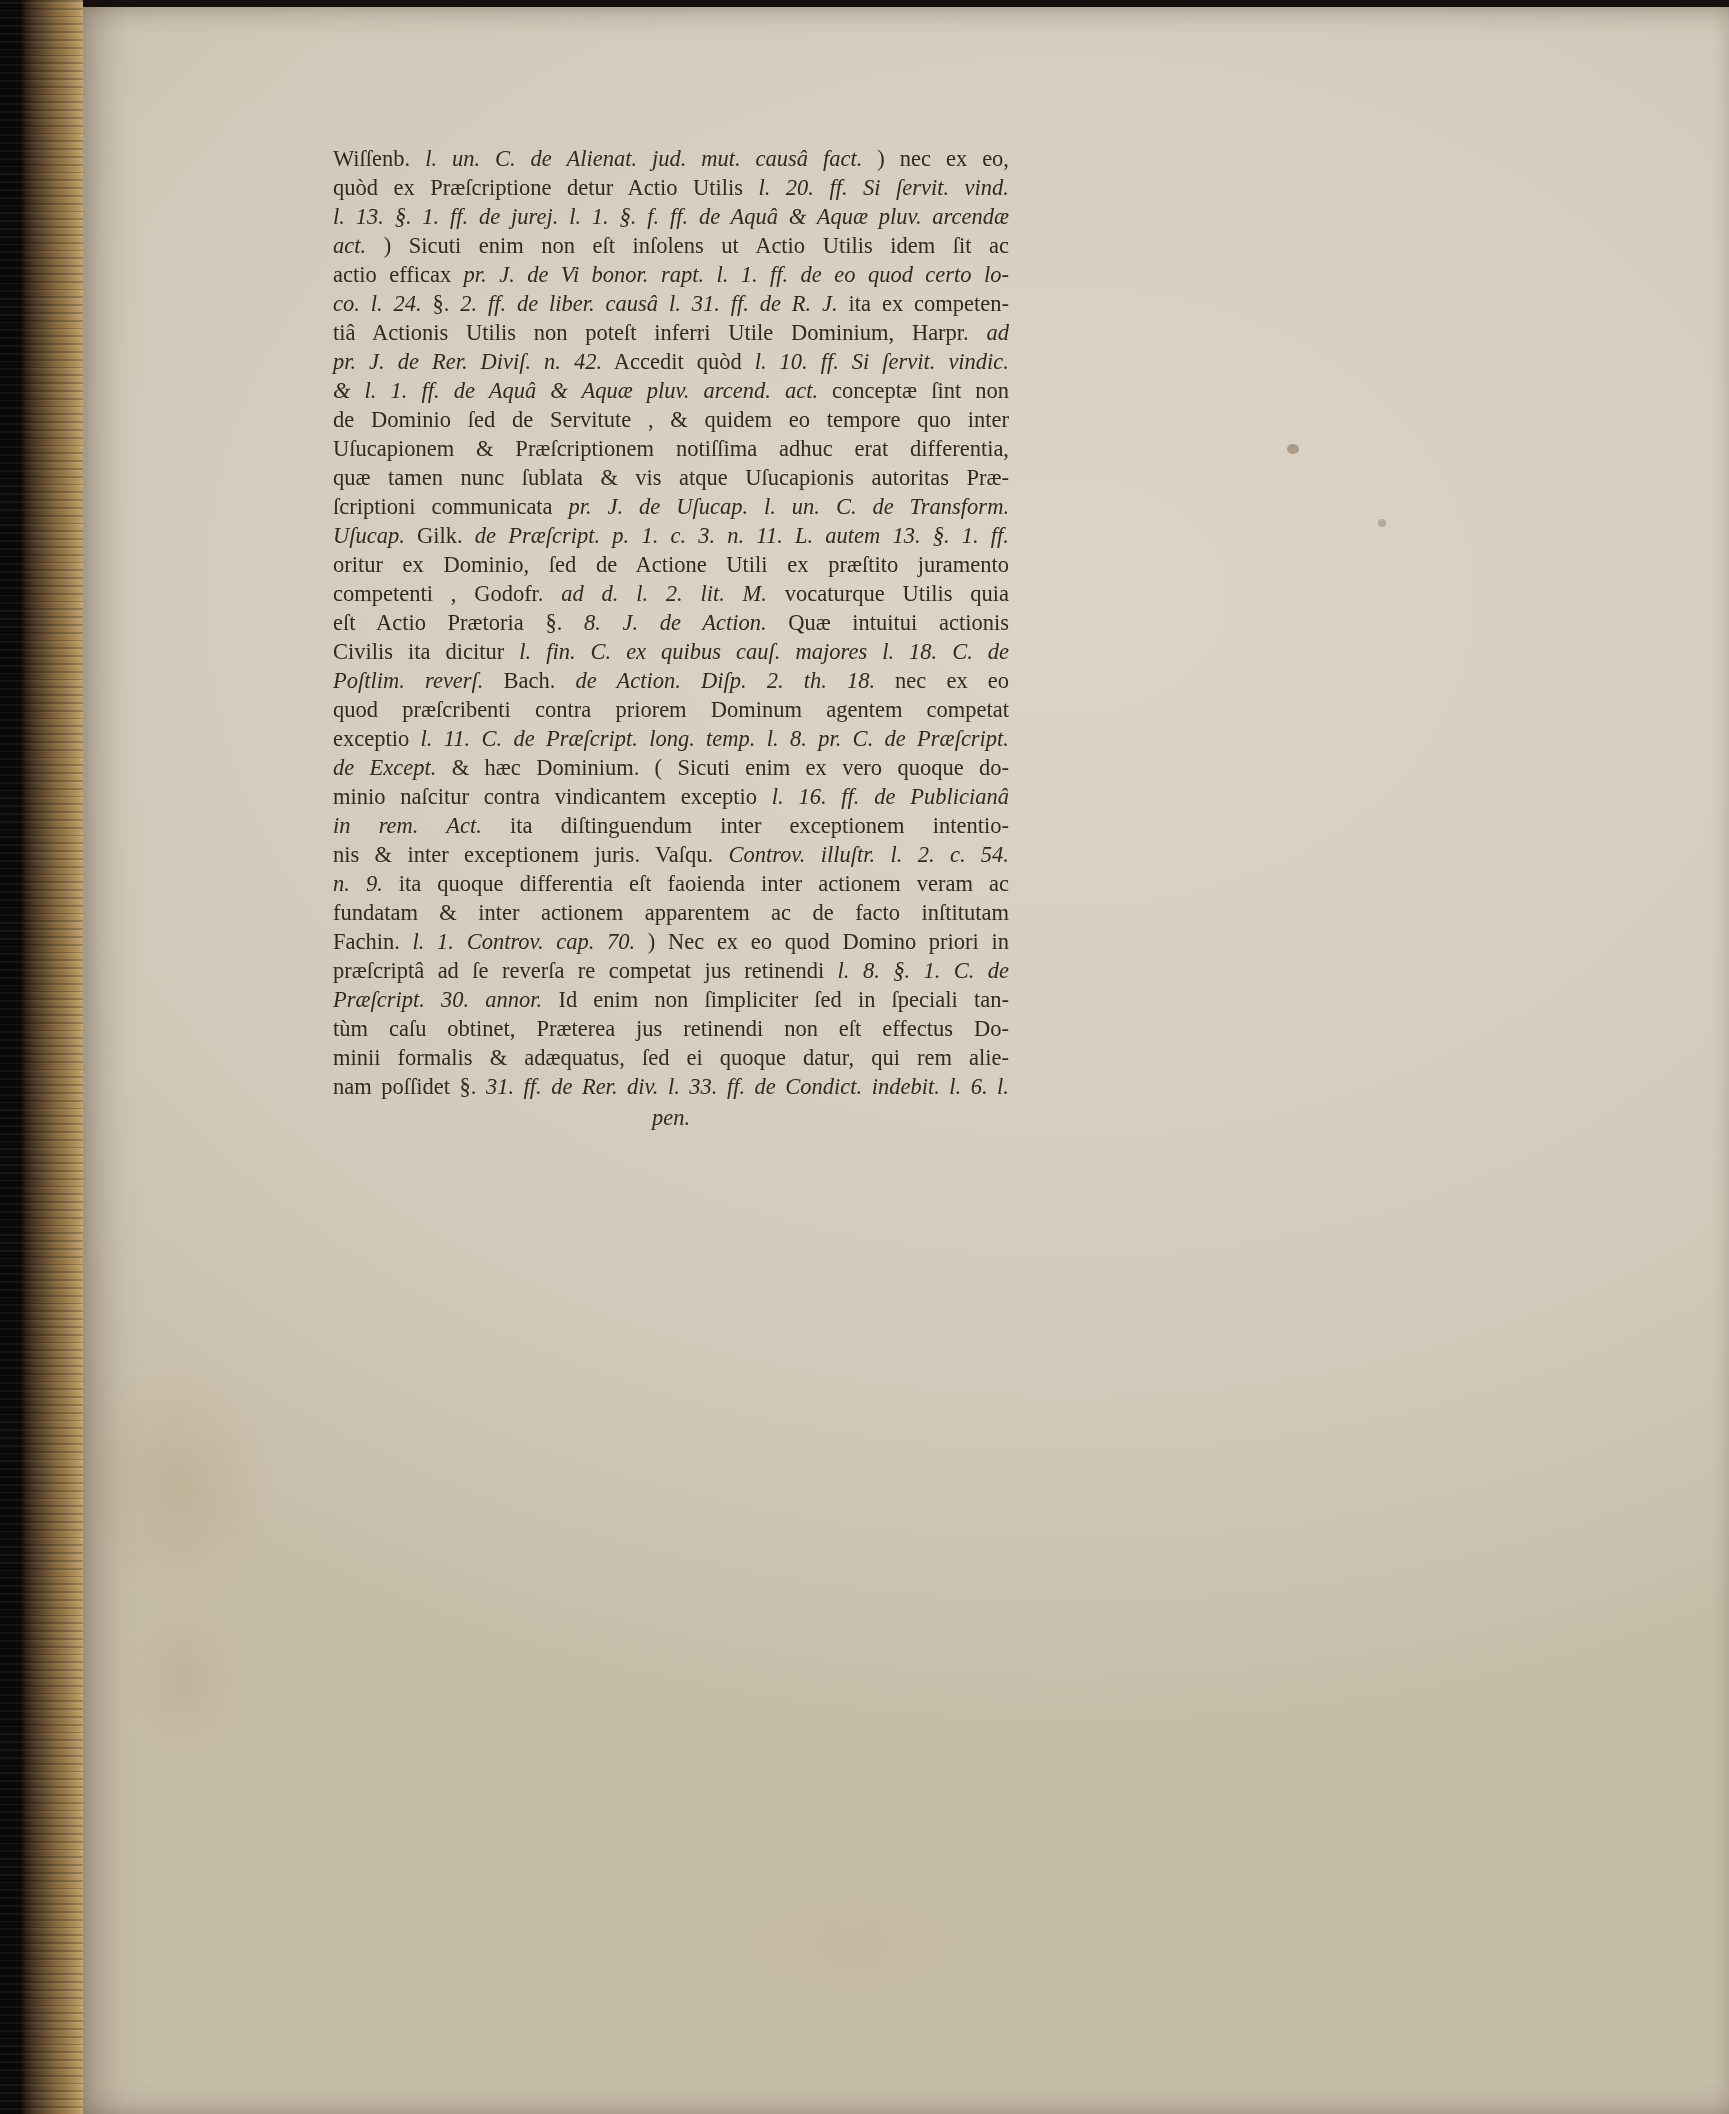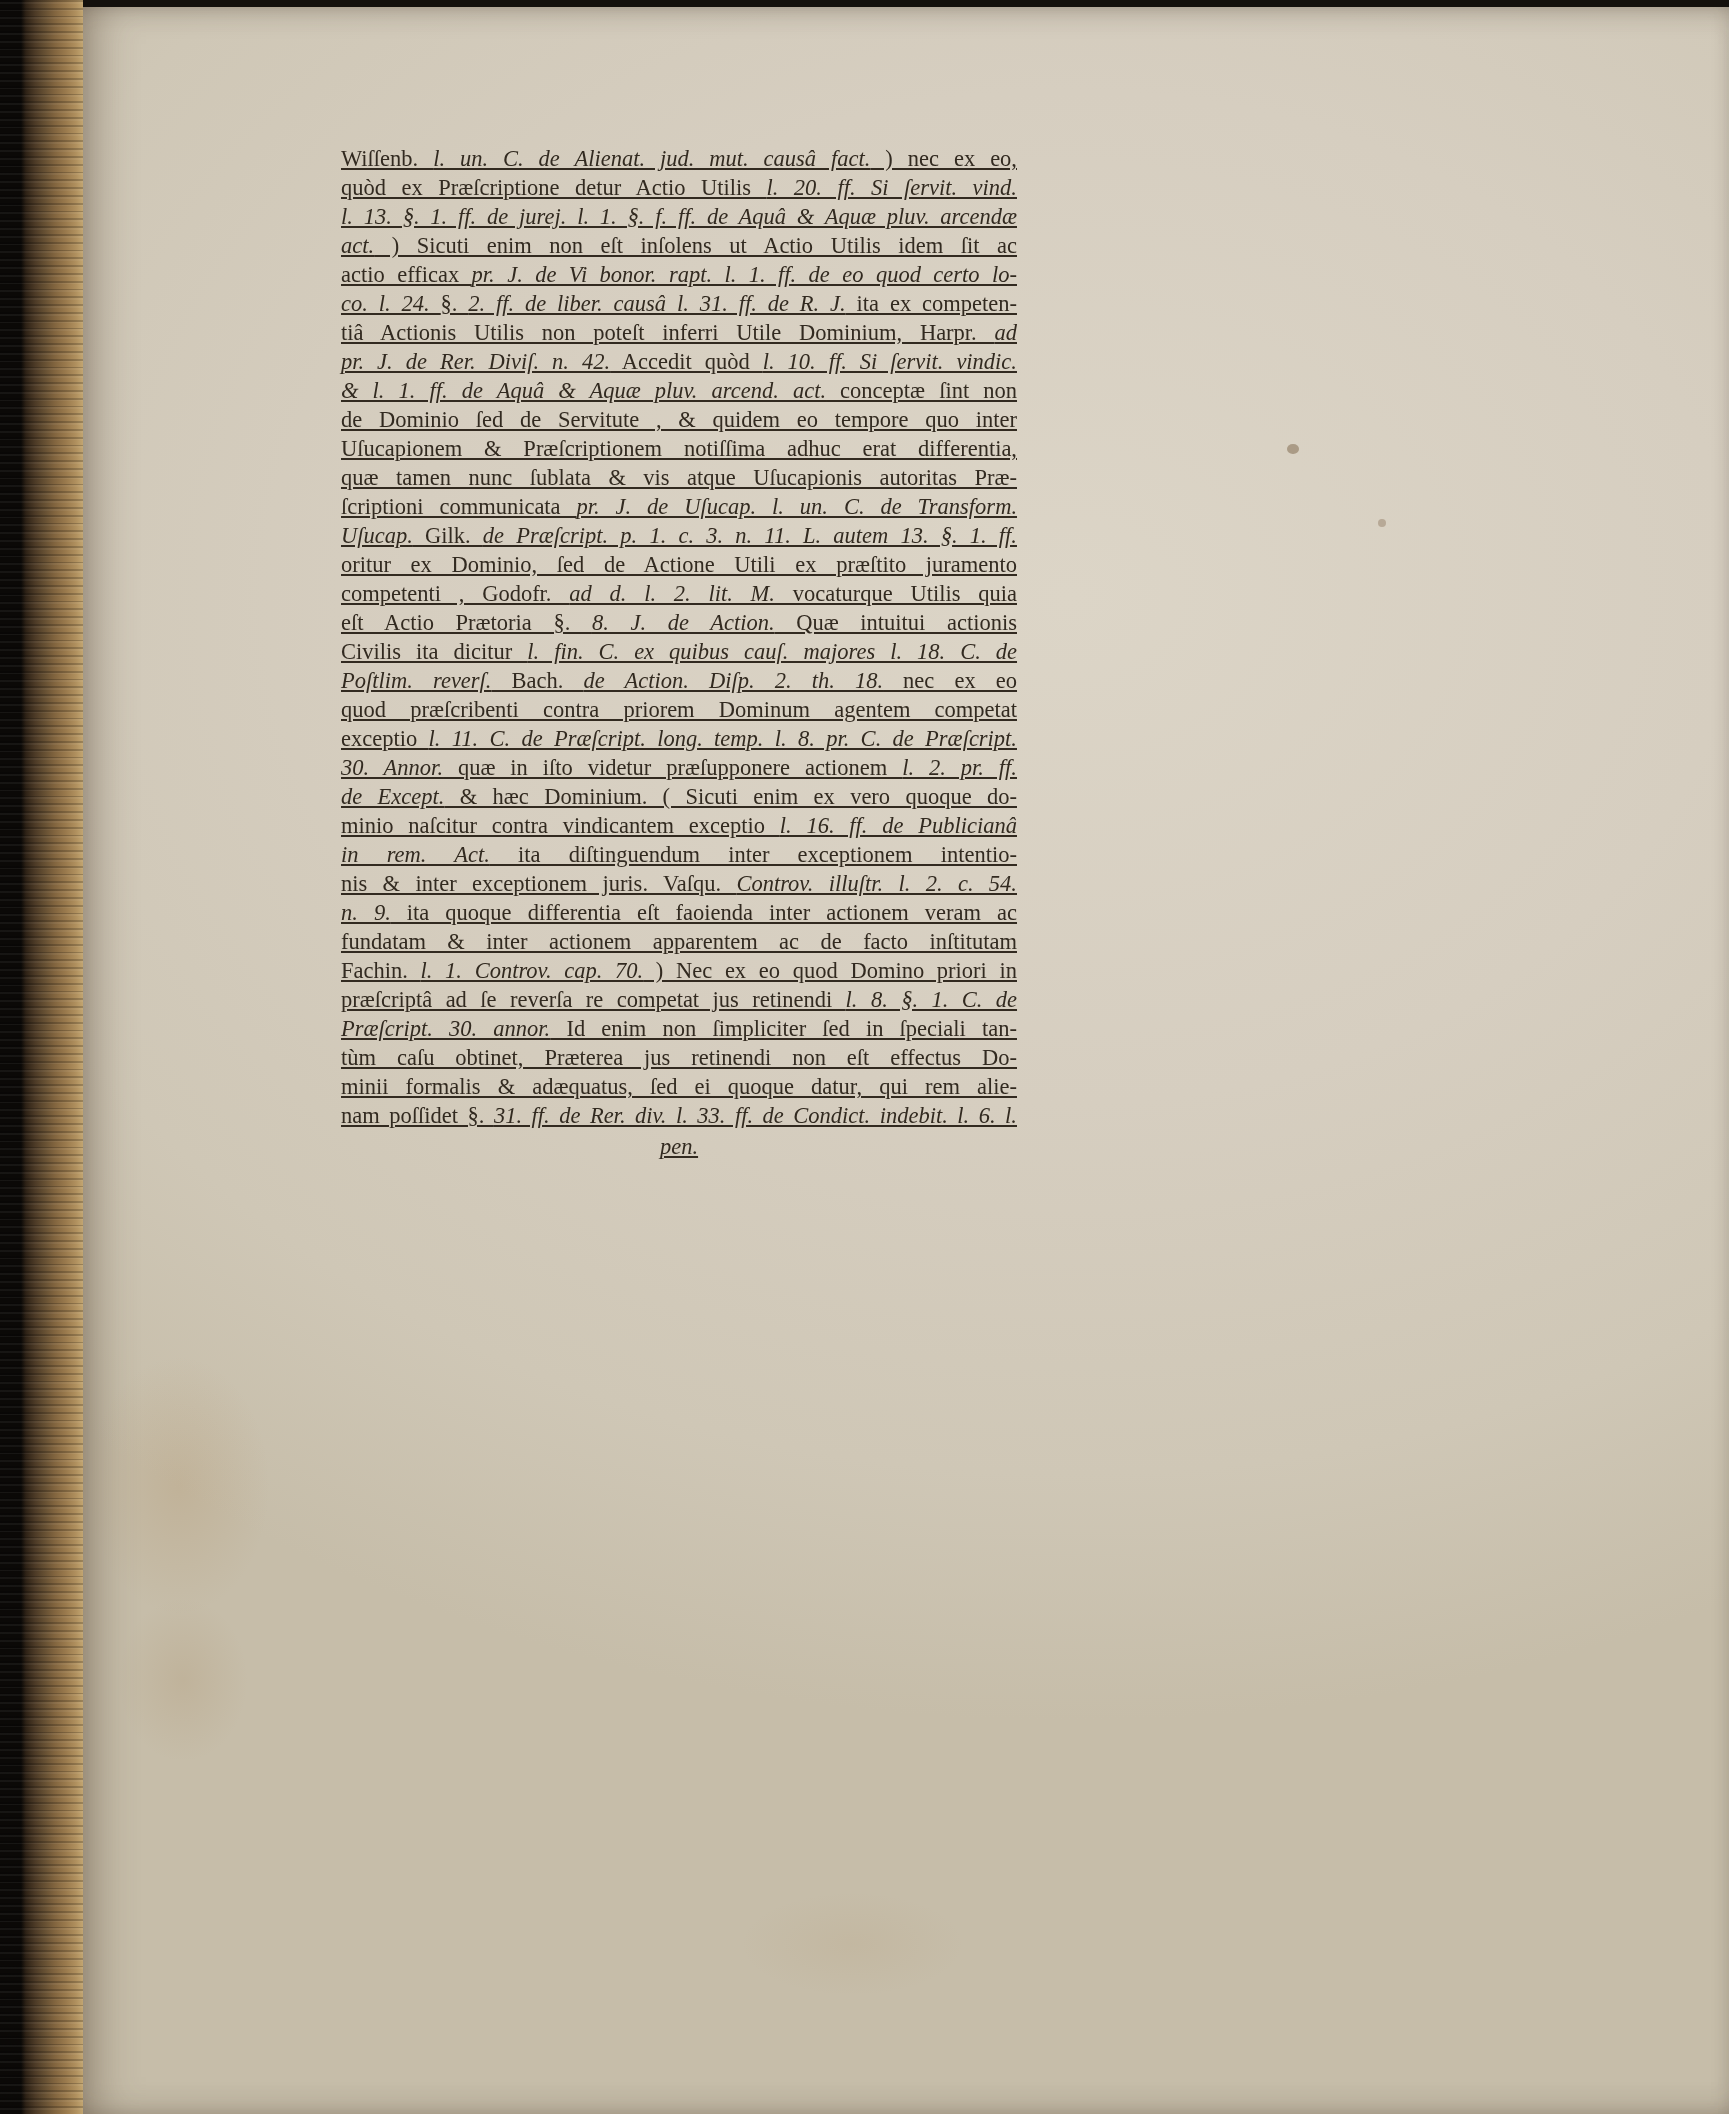"Wiſſenb. l. un. C. de" .text-area { left: 258px -> 250px; text-decoration: underline -> none }
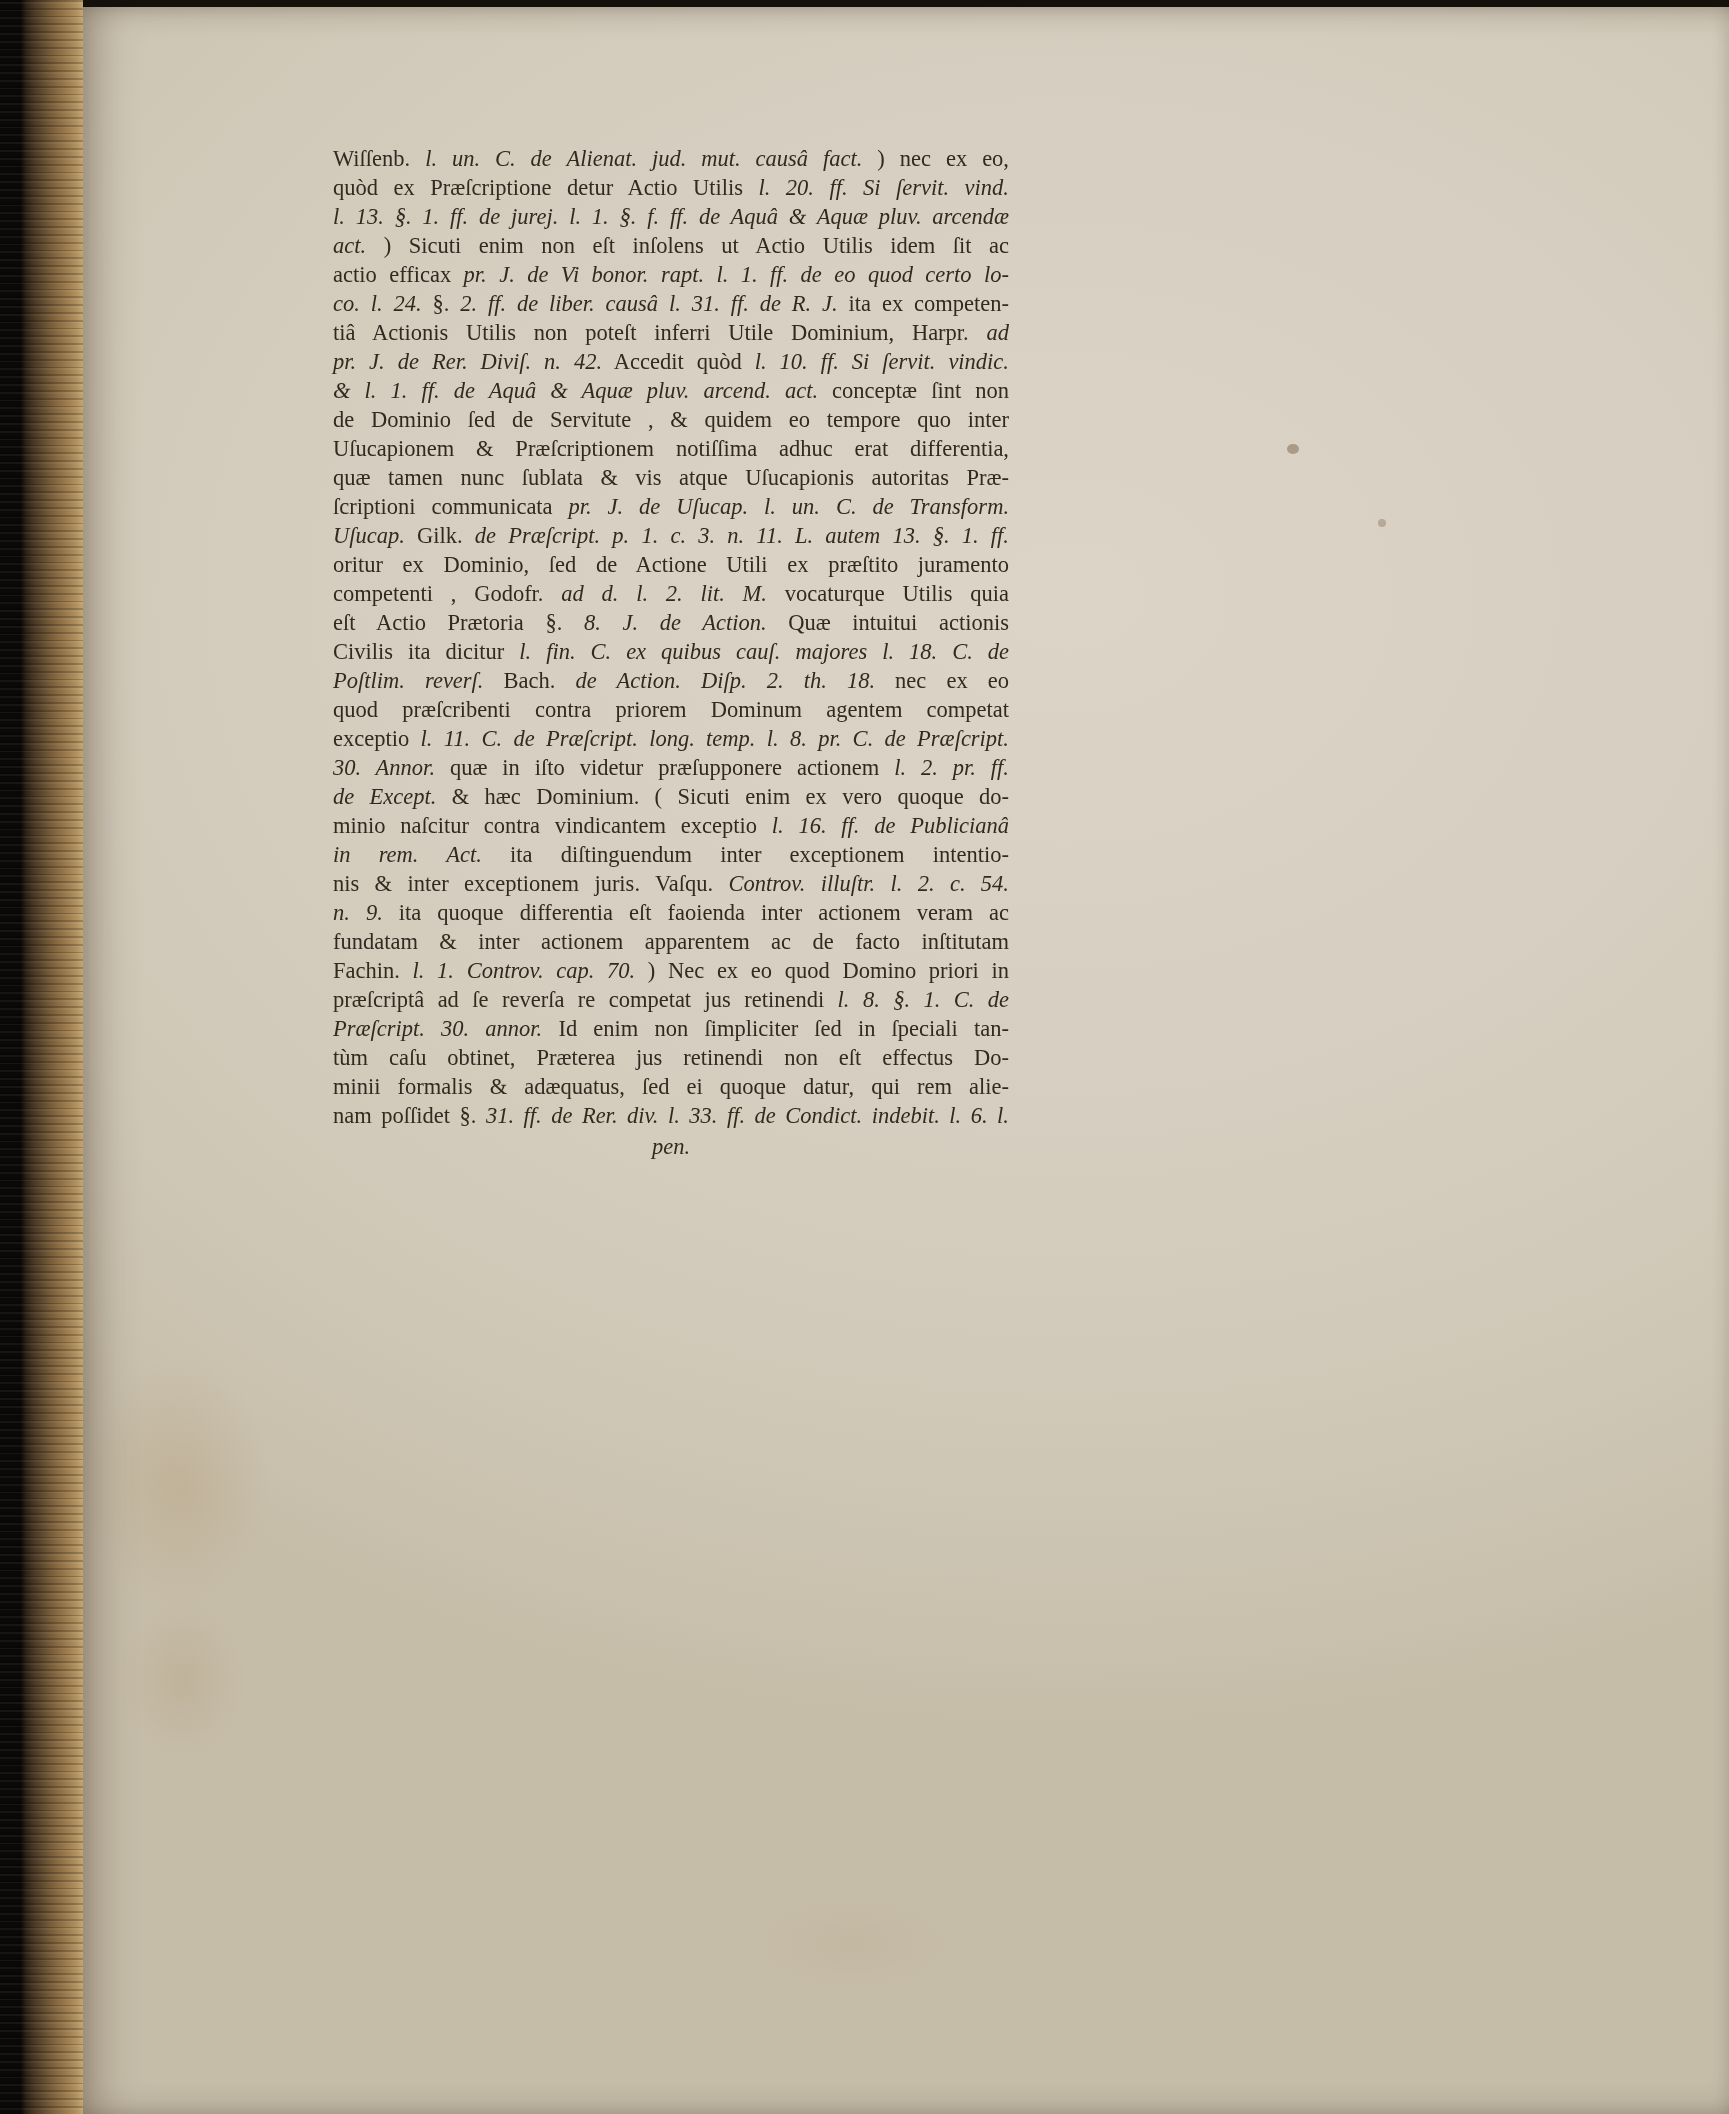"30. Annor. quæ in iſto" div.line { html: <div><span>30. Annor.</span><span> quæ in iſto videtur præſupponere actionem </span><span>l. 2. pr. ff.</span></div> -> none }
